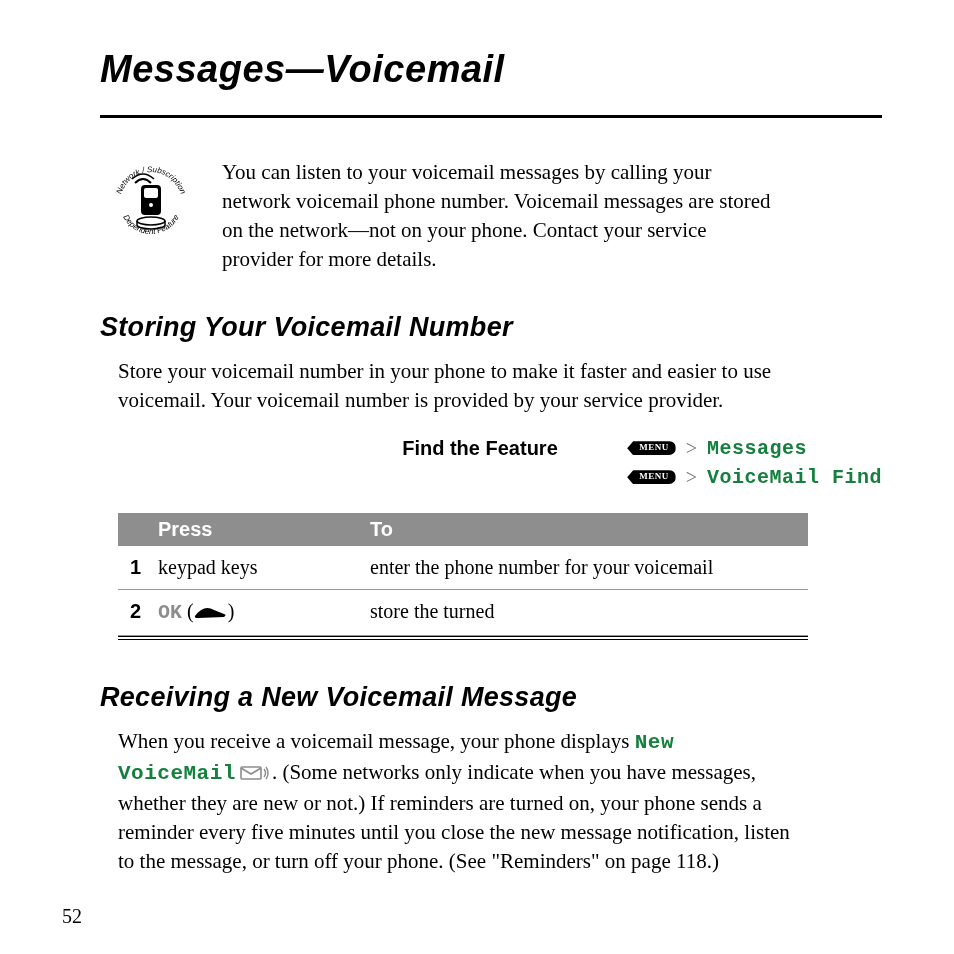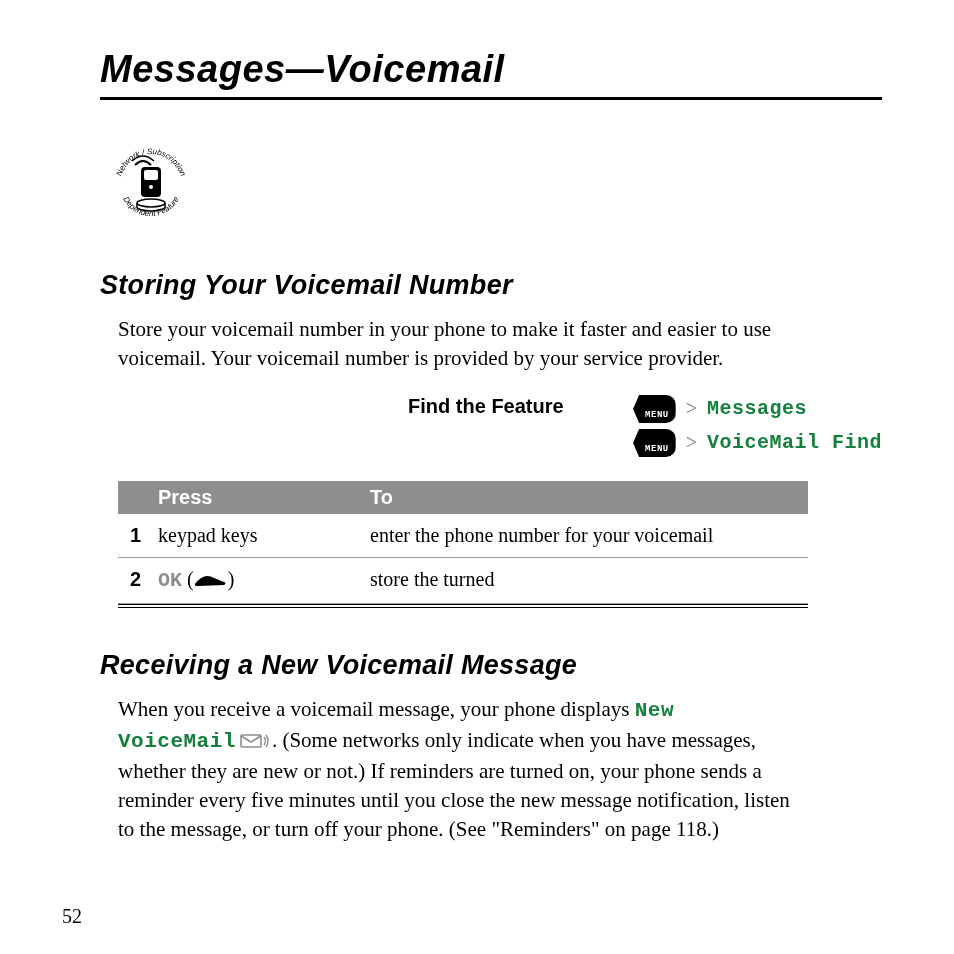"Messages—Voicemail" .title { margin-bottom: 6px -> 24px }
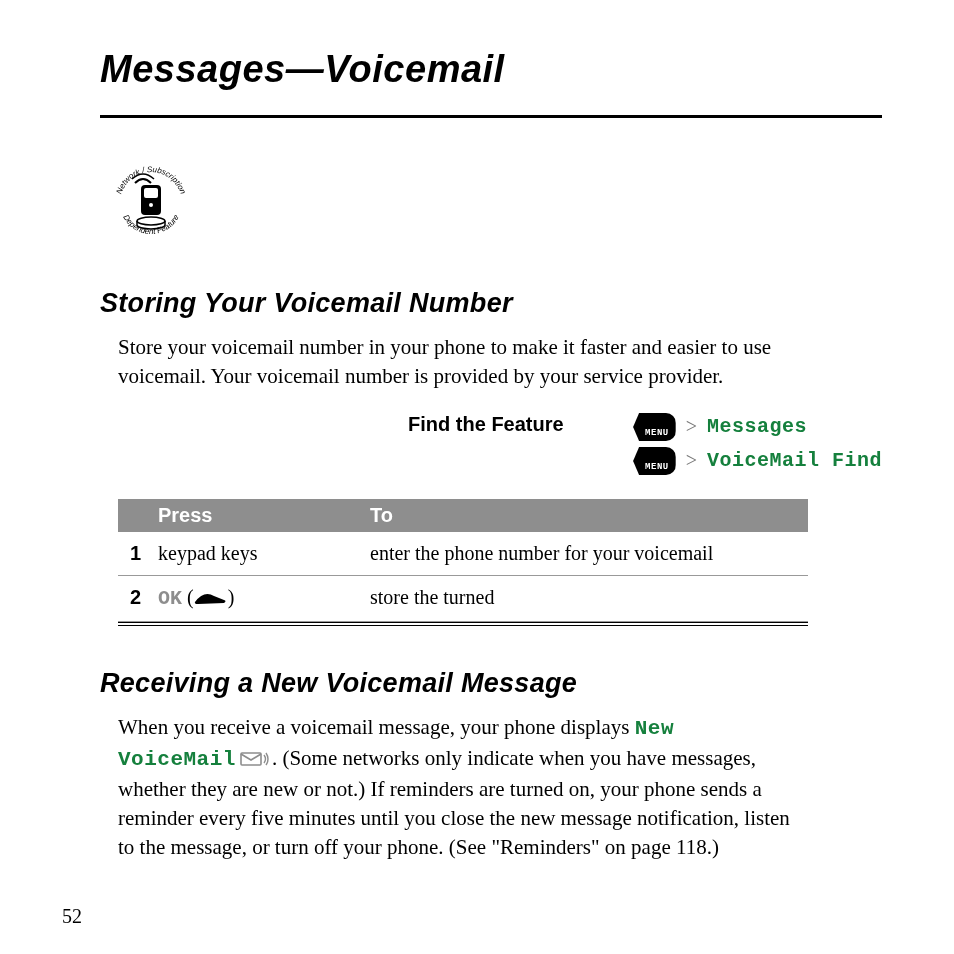"You can listen to your" p.intro-text { html: none -> <p>You can listen to your voicemail messages by calling your network voicemail phone number. Voicemail messages are stored on the network—not on your phone. Contact your service provider for more details.</p> }
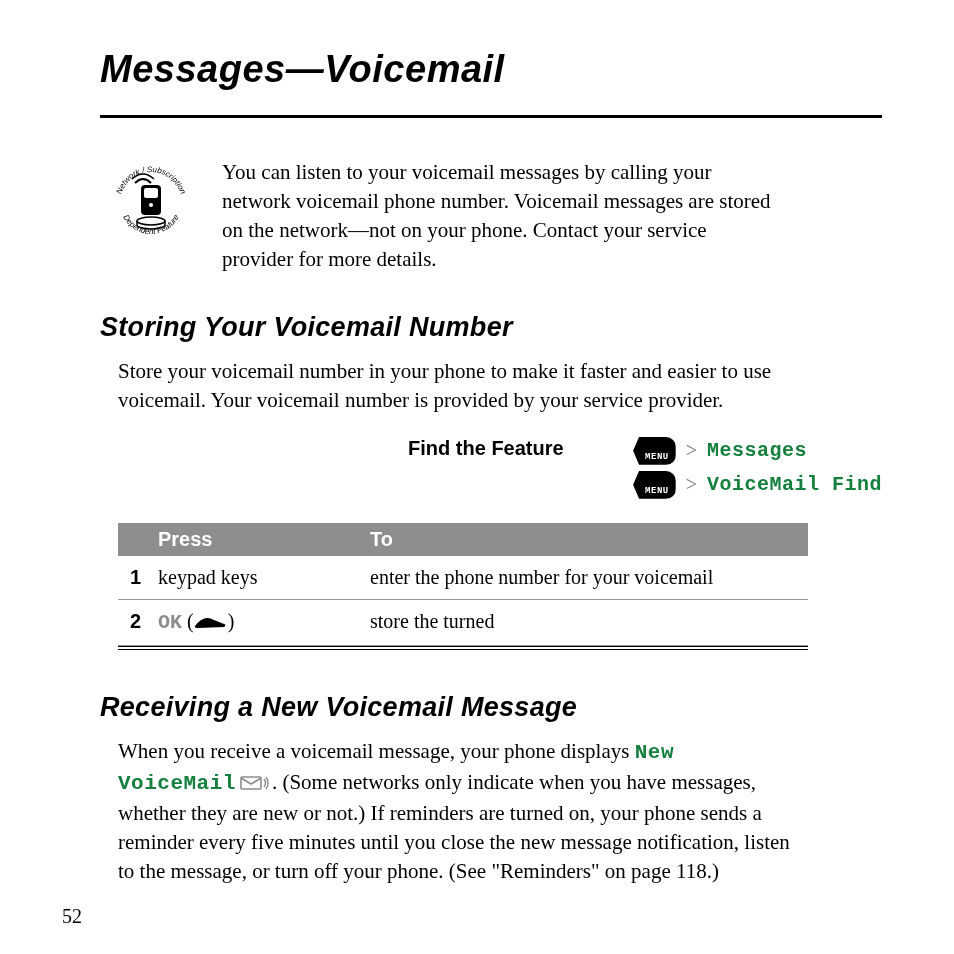"MENU" .menu-pill { font-family: Liberation Mono, monospace -> Liberation Serif, serif; padding: 15px 7px 3px 12px -> 1px 7px 3px 12px }
